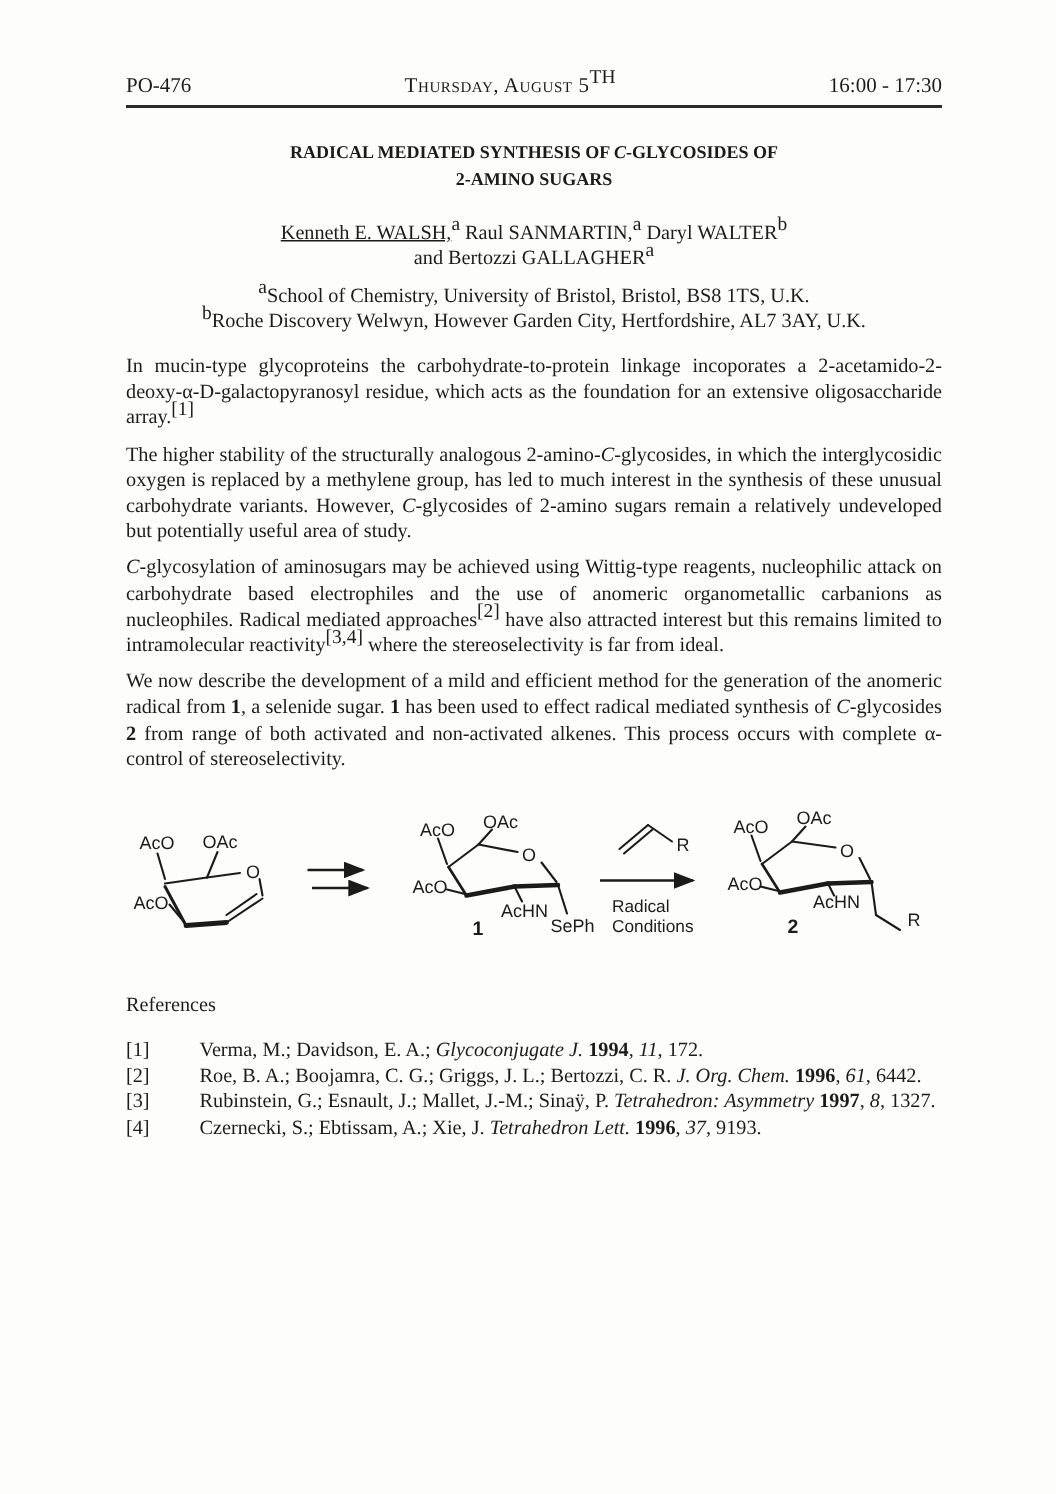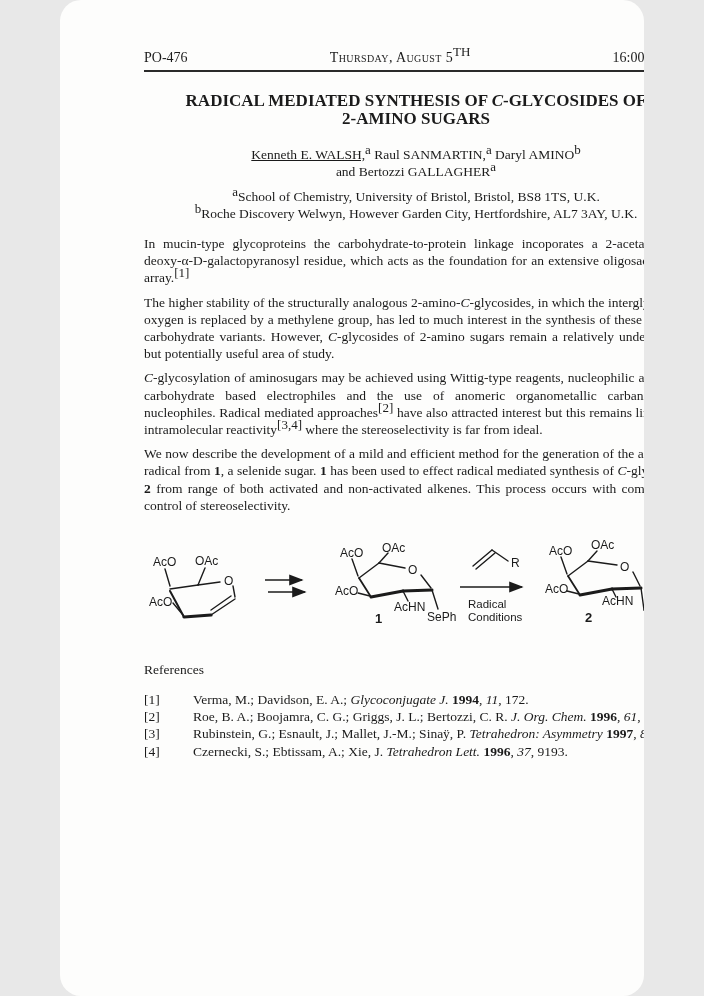"PO-476" .page { border-radius: 21px -> none; width: 584px -> 704px }
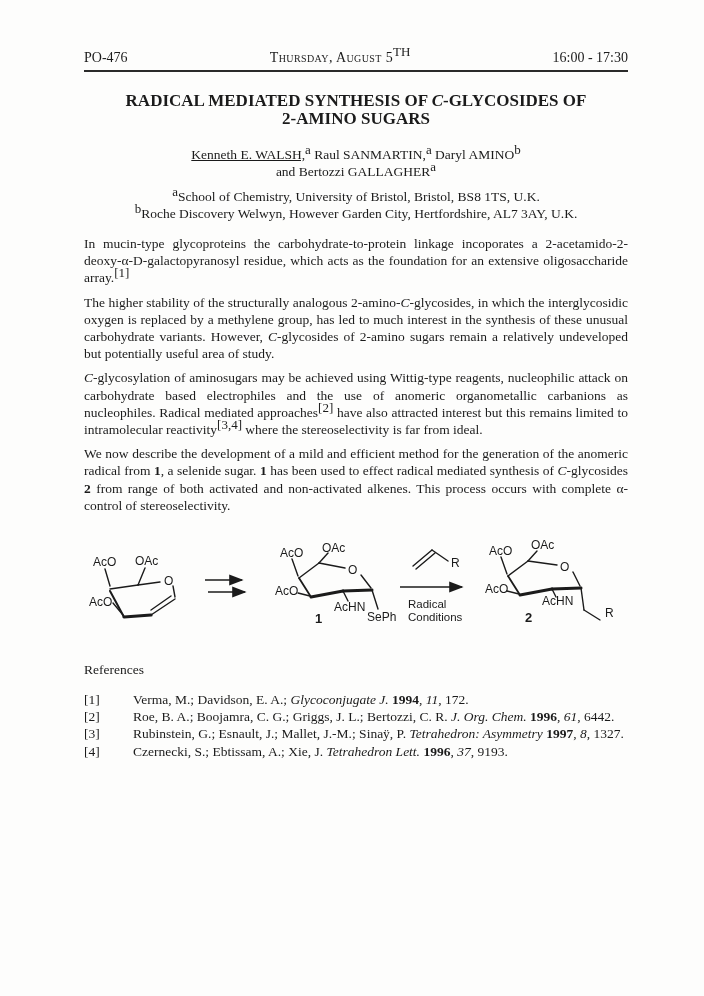"RADICAL MEDIATED SYNTHESIS OF" .title { font-size: 17px -> 12px }
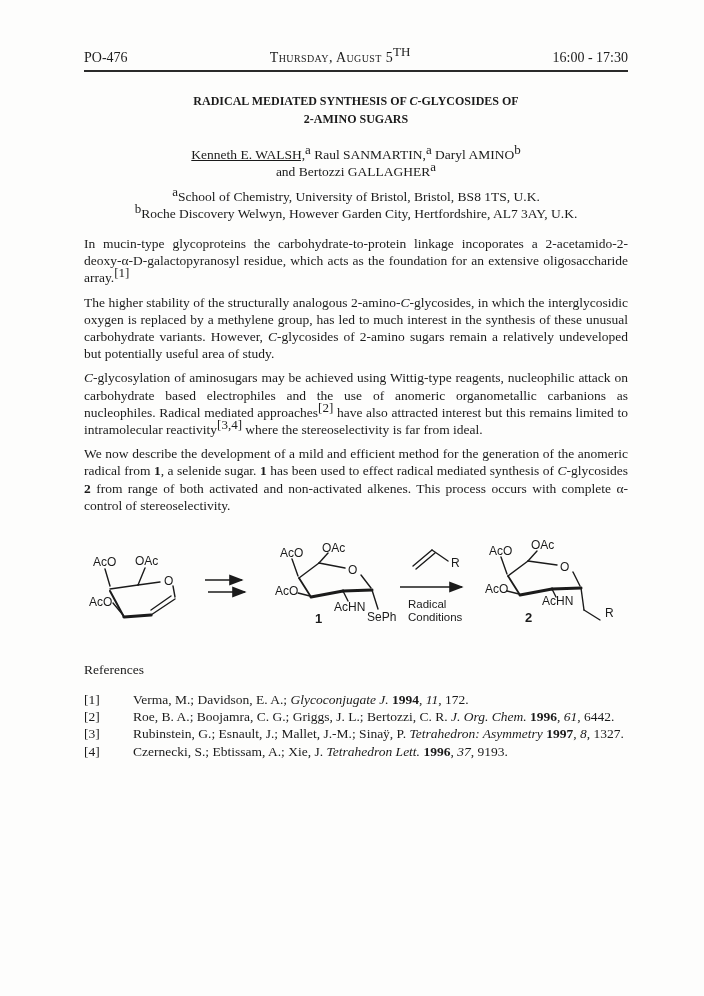"Daryl AMINO" span { text: AMINO -> WALTER }
